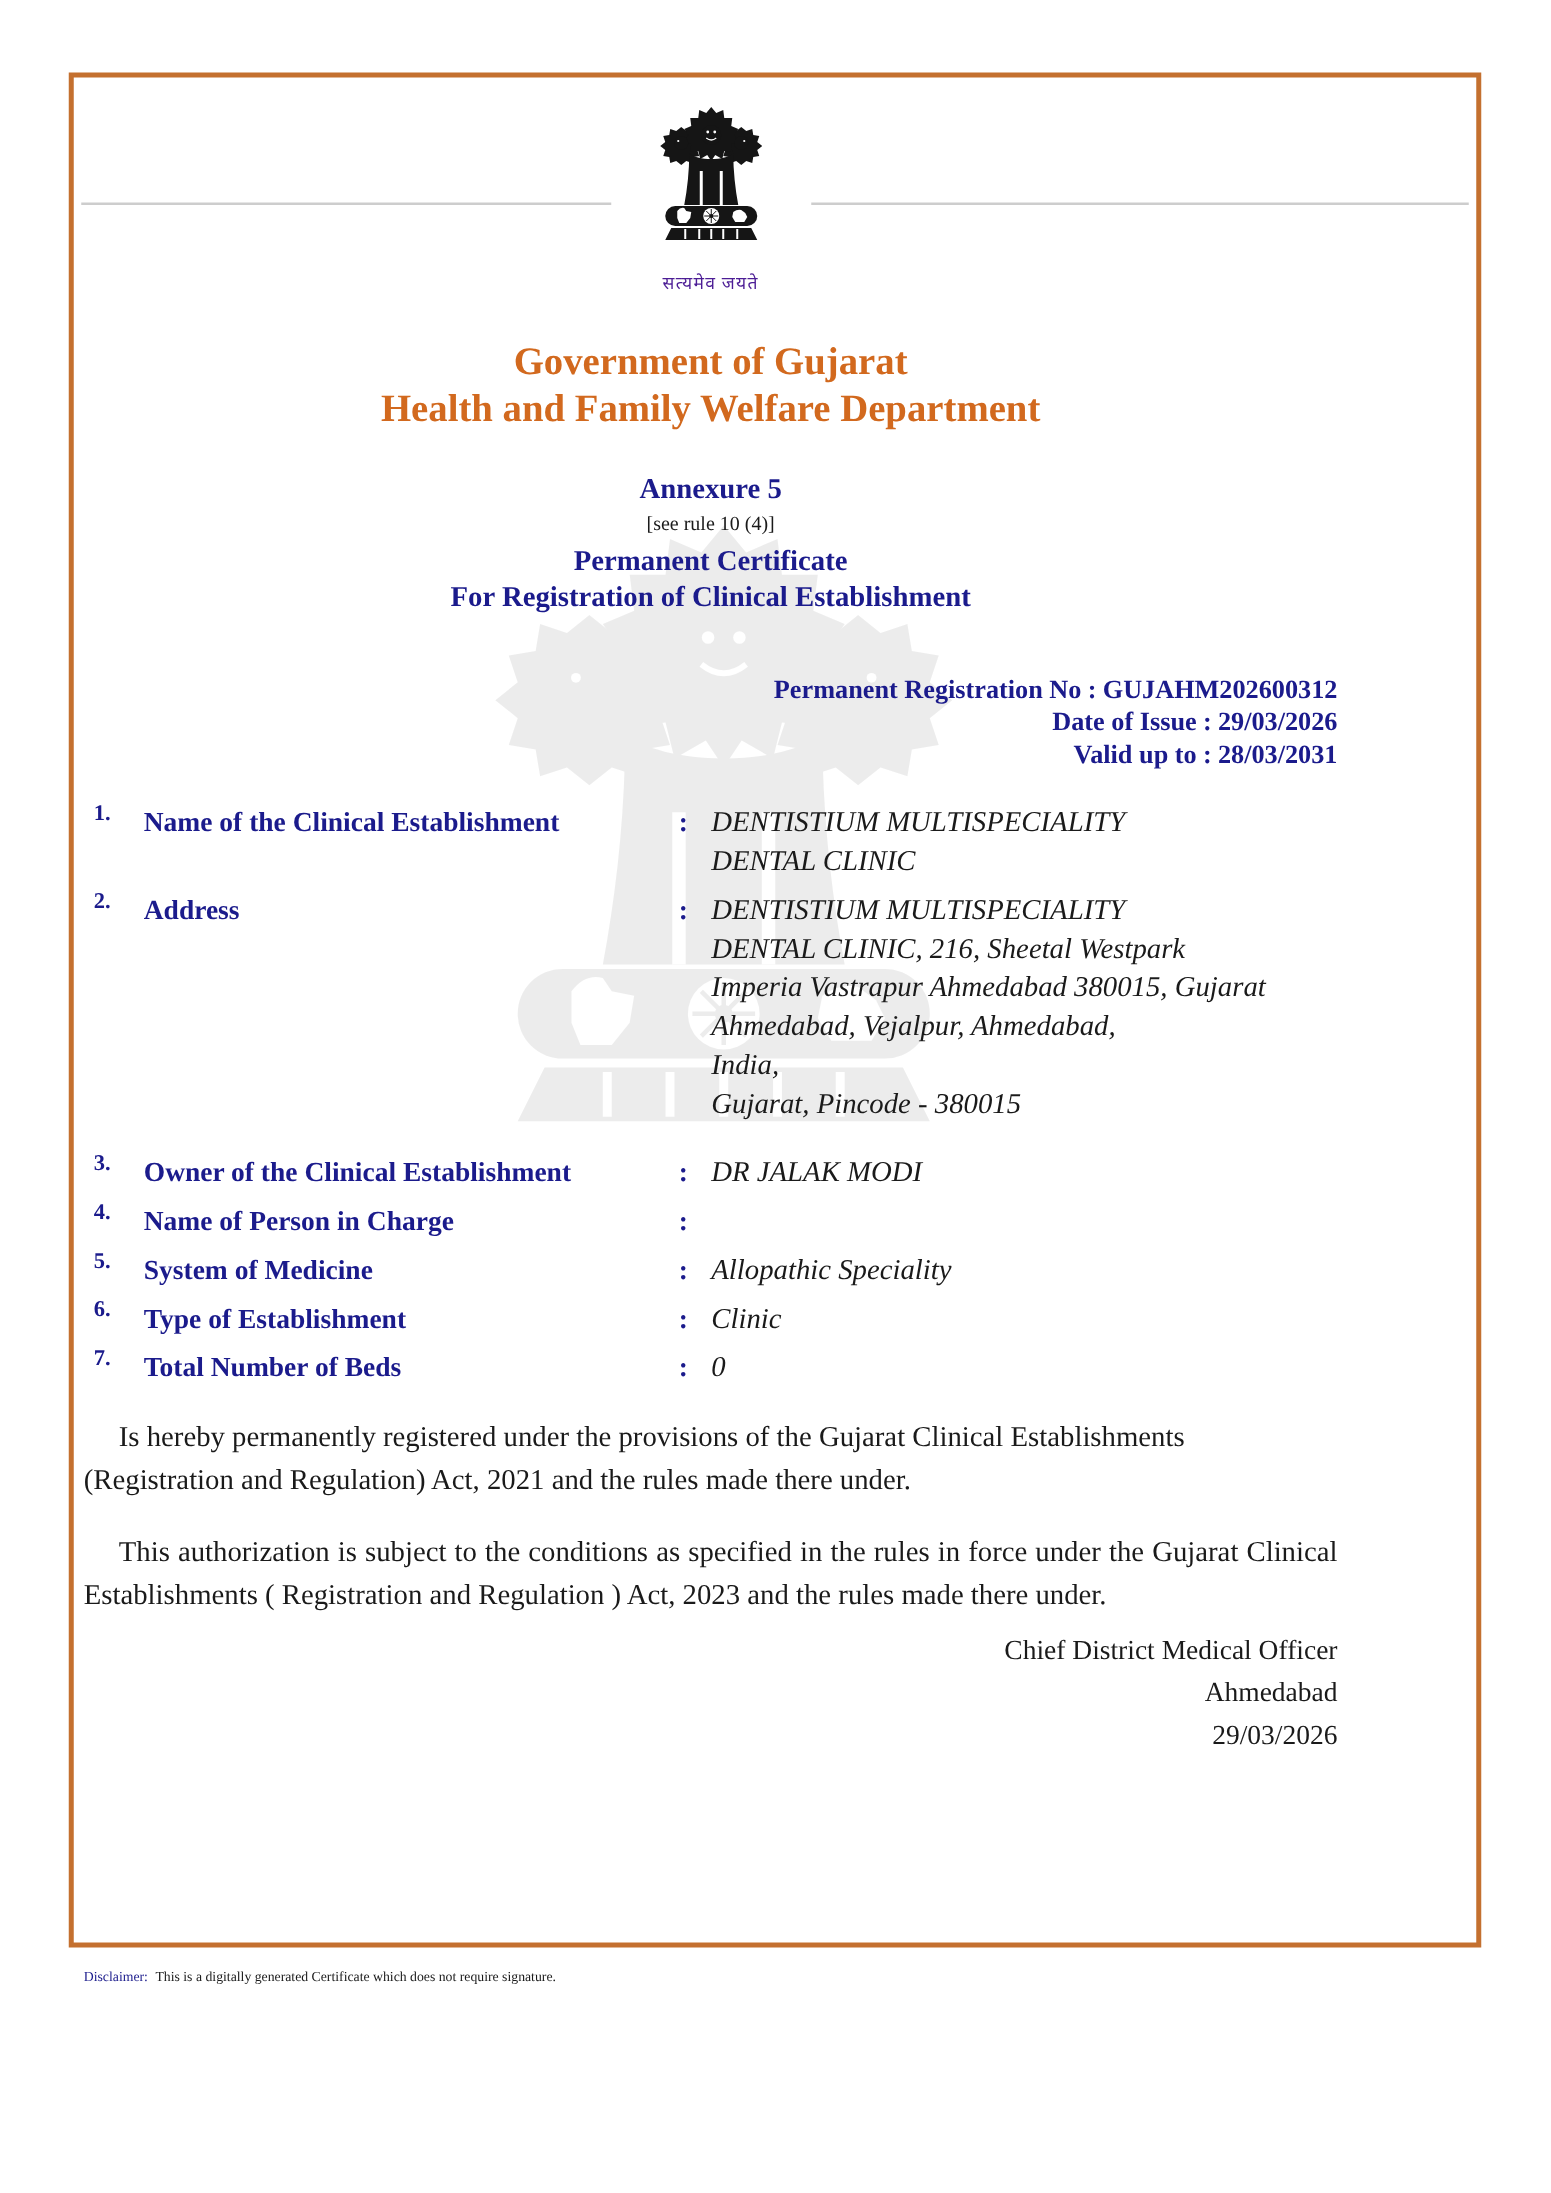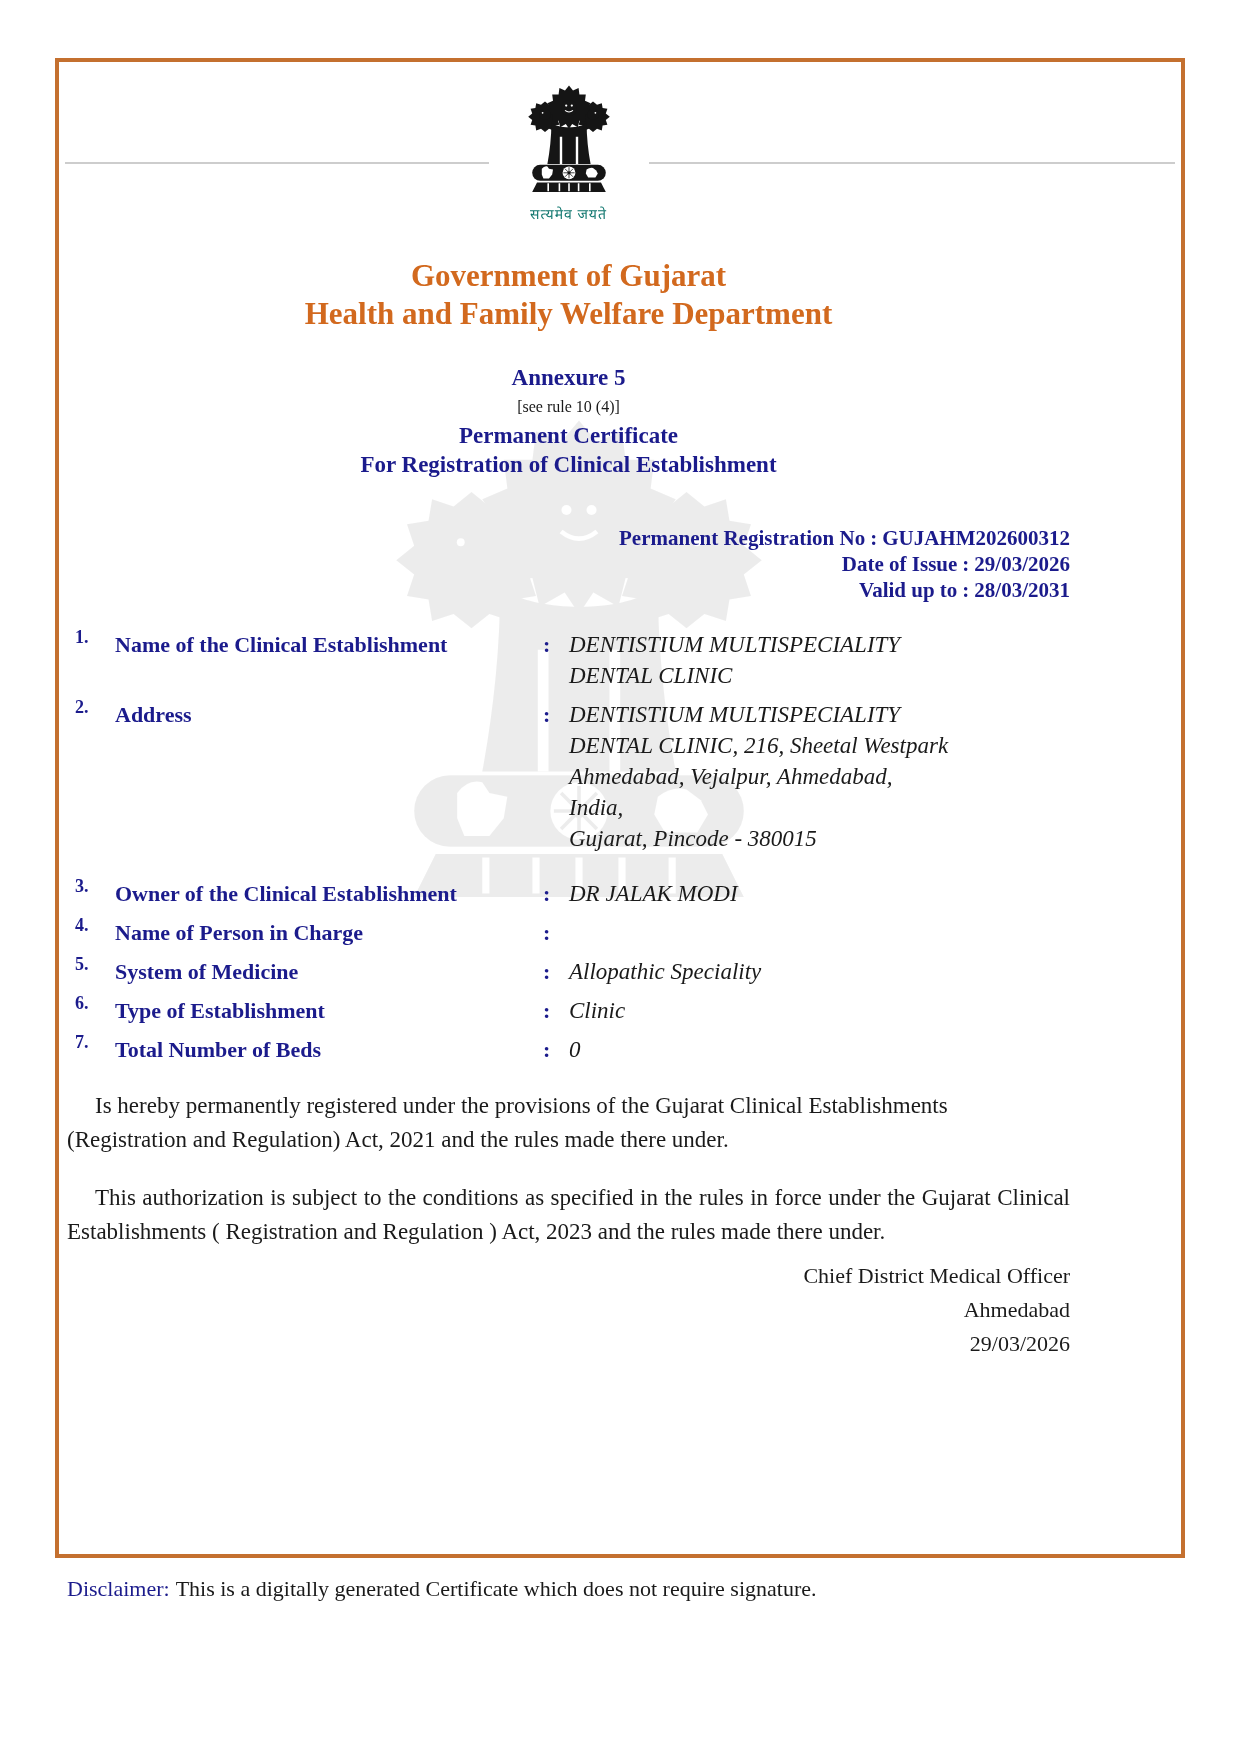"सत्यमेव जयते" .motto { color: #0f766e -> #4c1d95; margin-top: 0 -> 12px }
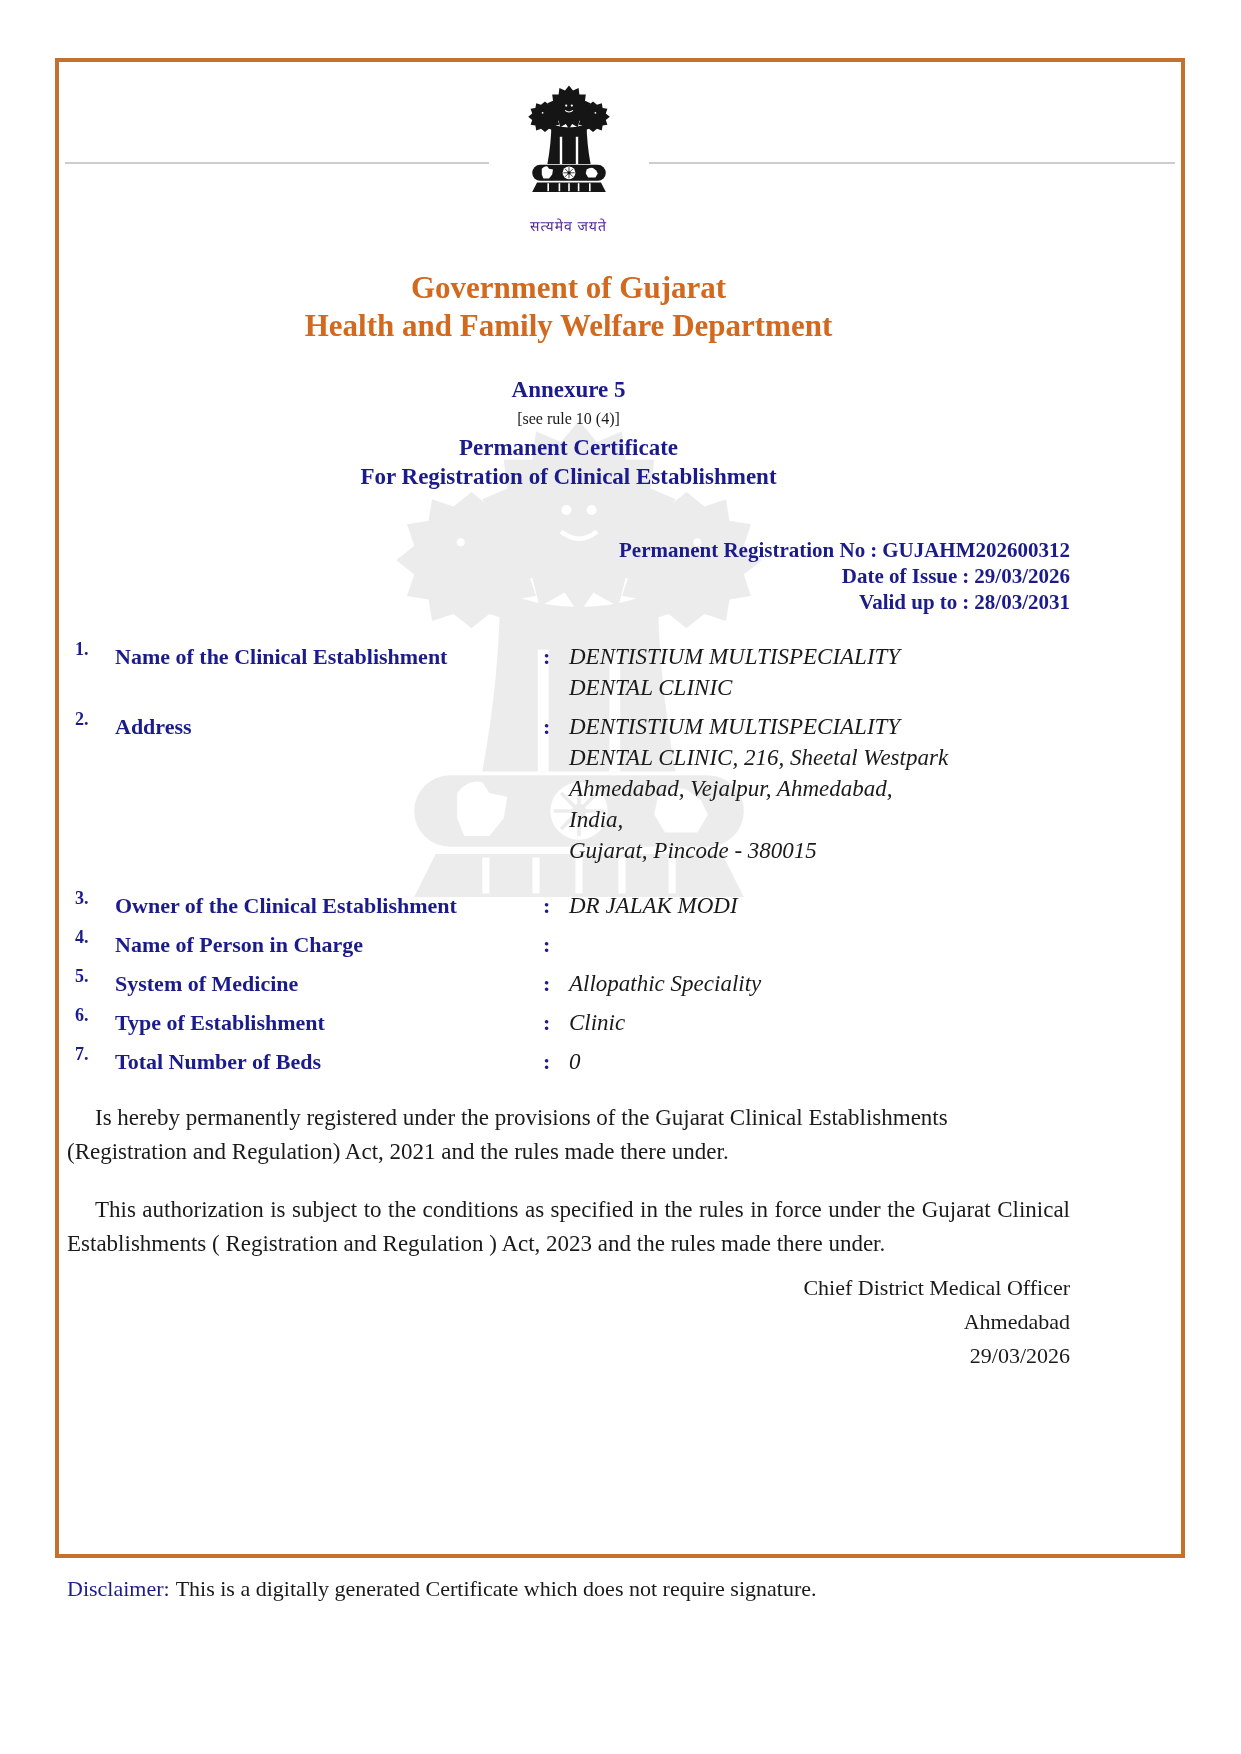"Imperia Vastrapur Ahmedabad 380015," div { html: none -> <div>Imperia Vastrapur Ahmedabad 380015, Gujarat</div> }
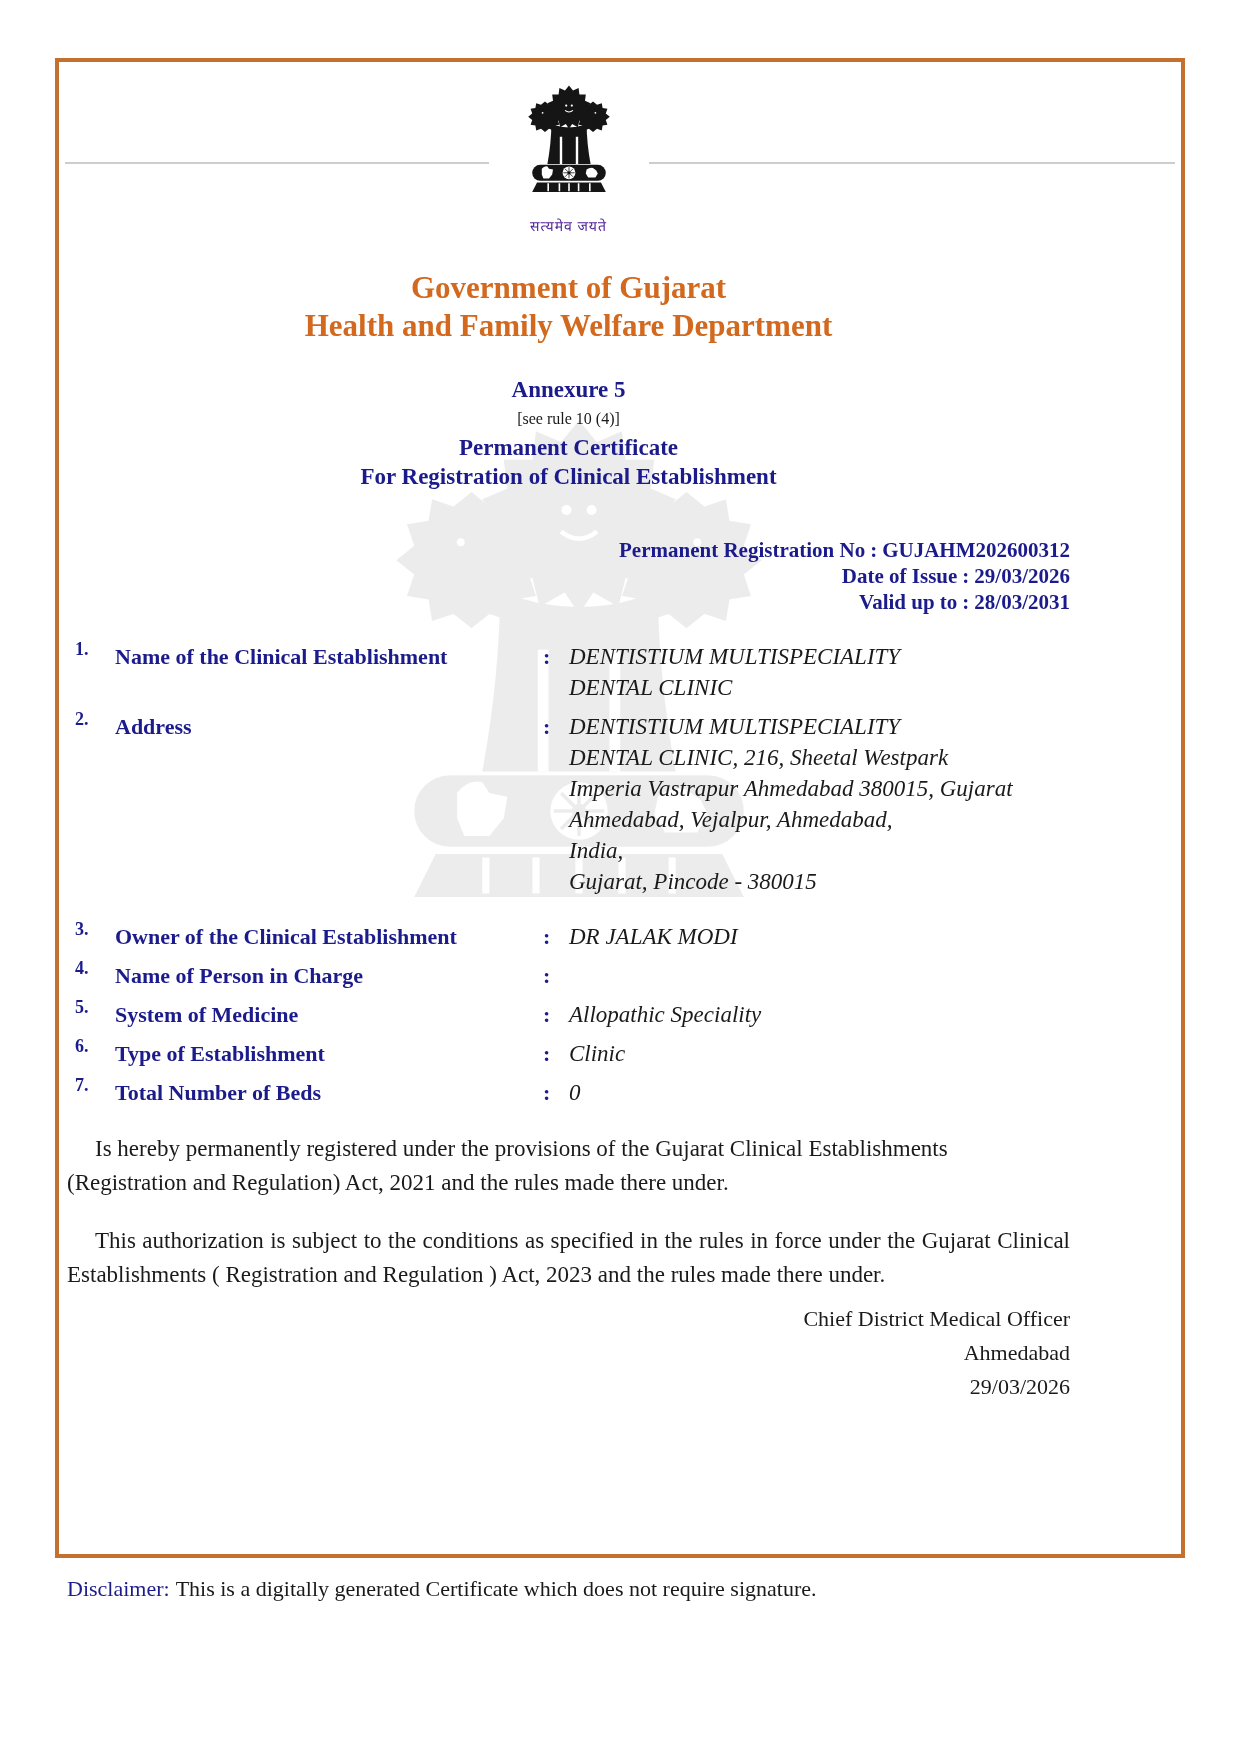"Disclaimer: This is a digitally" .disclaimer { font-size: 22px -> 11px }
